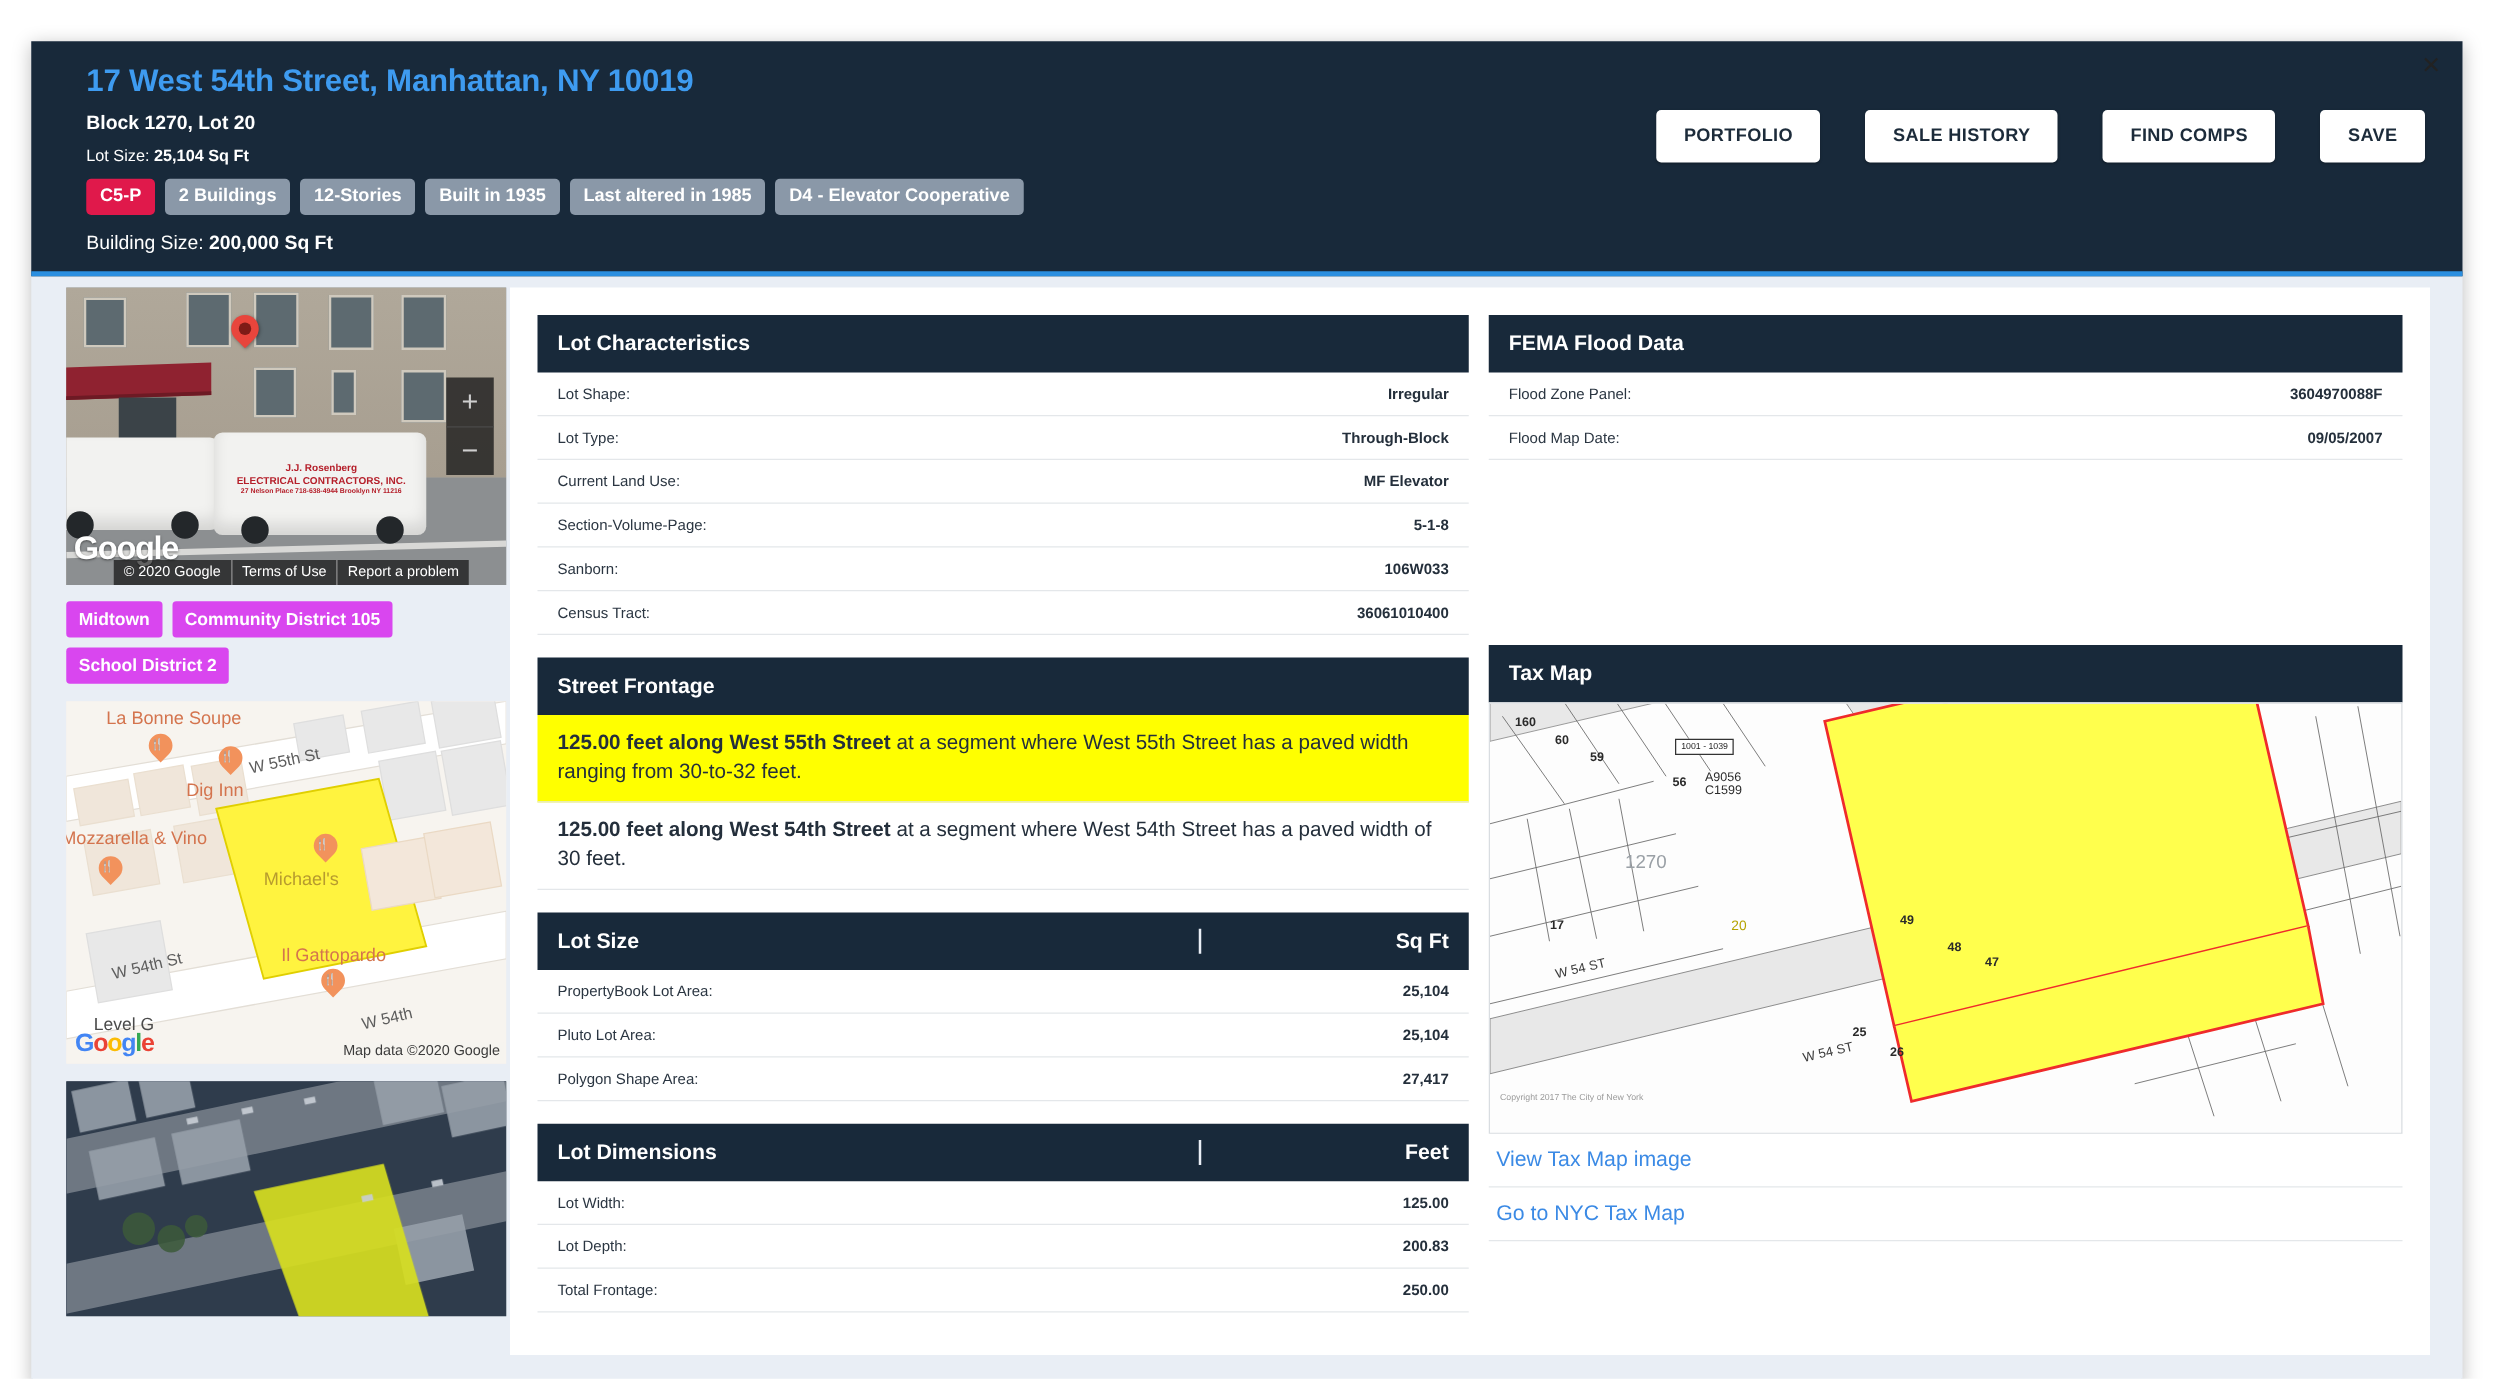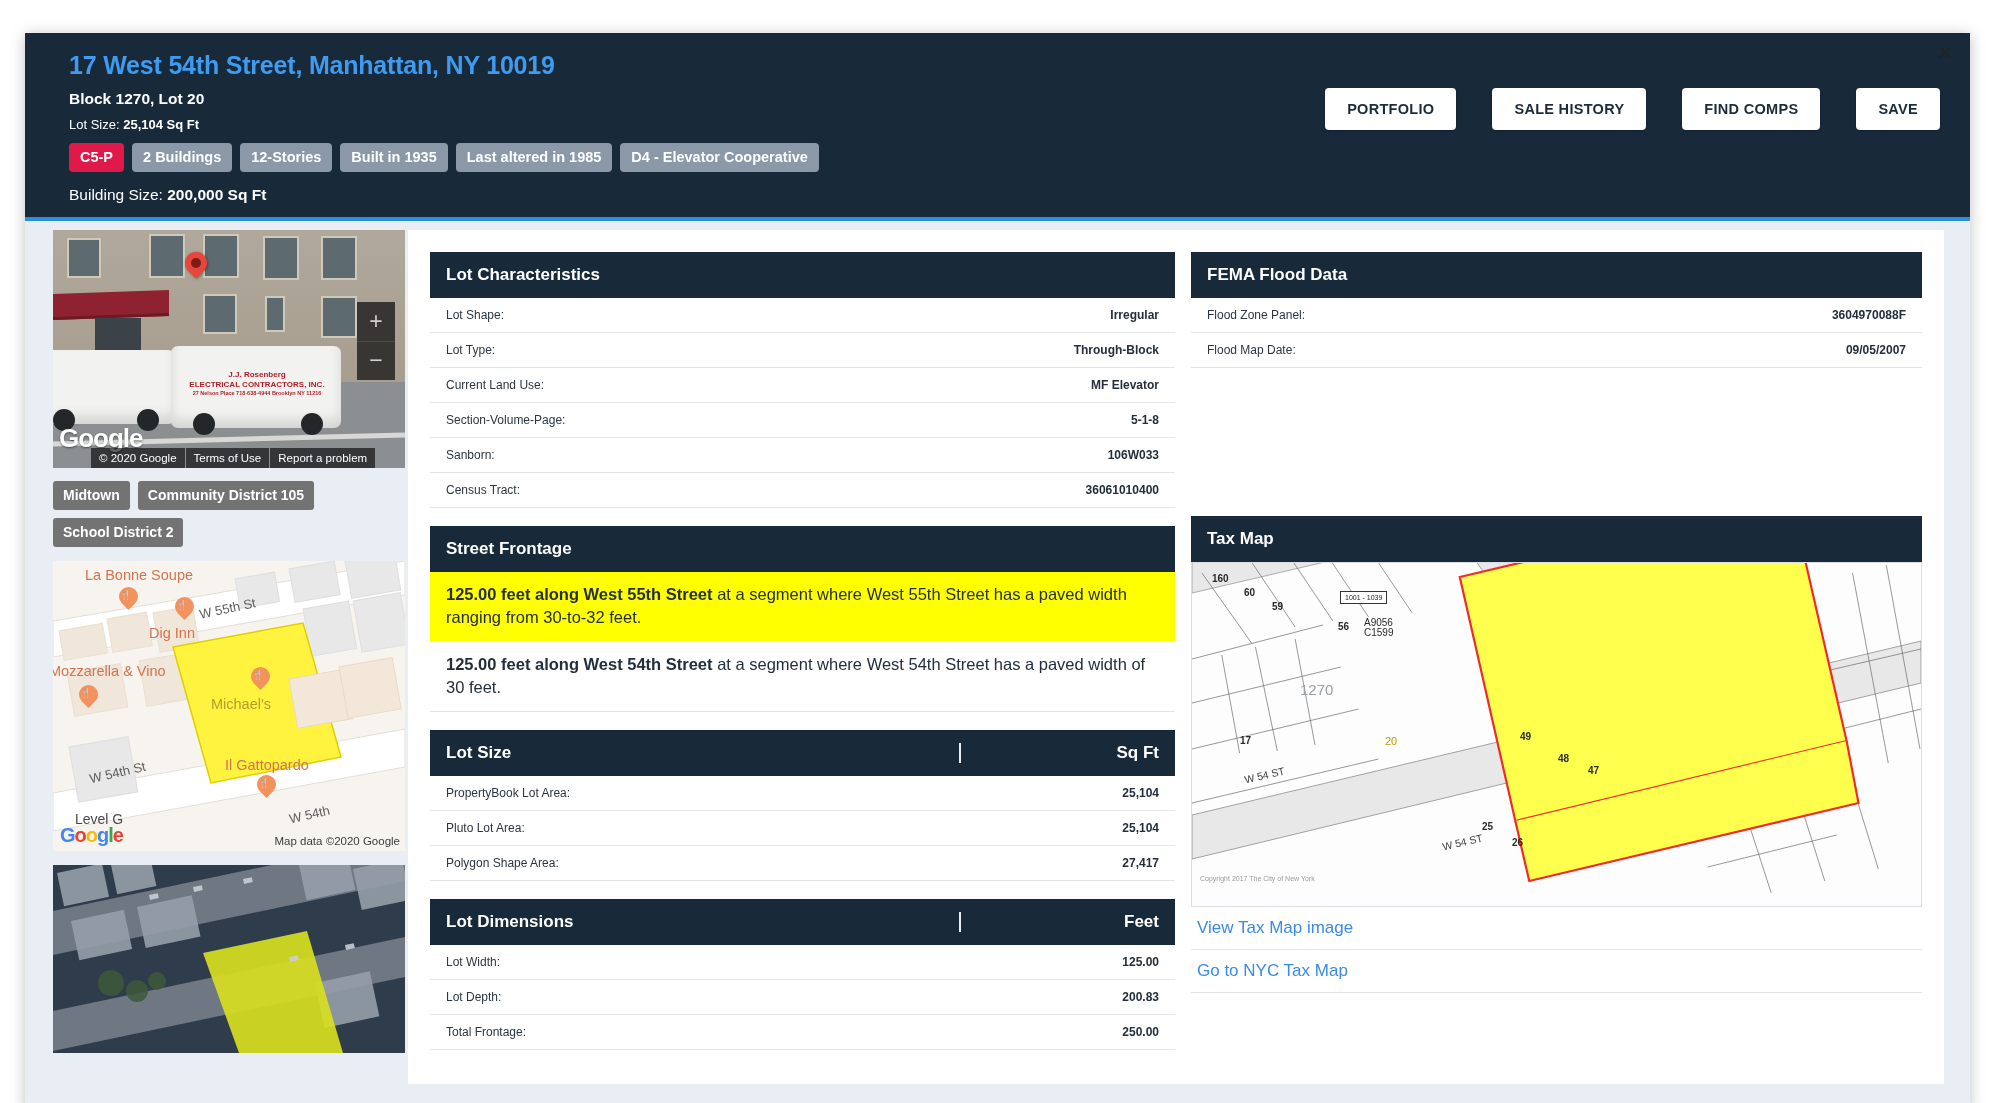"Midtown" .badge { background: #737373 -> #d946ef }
